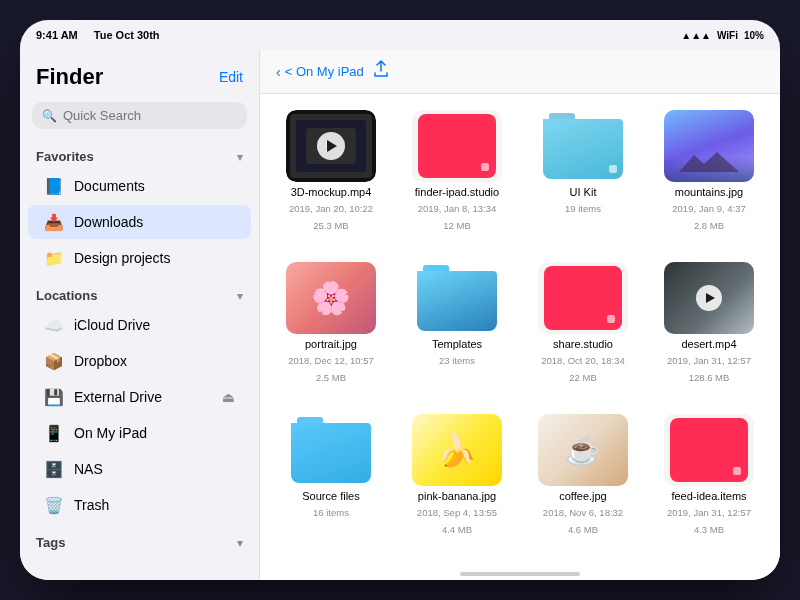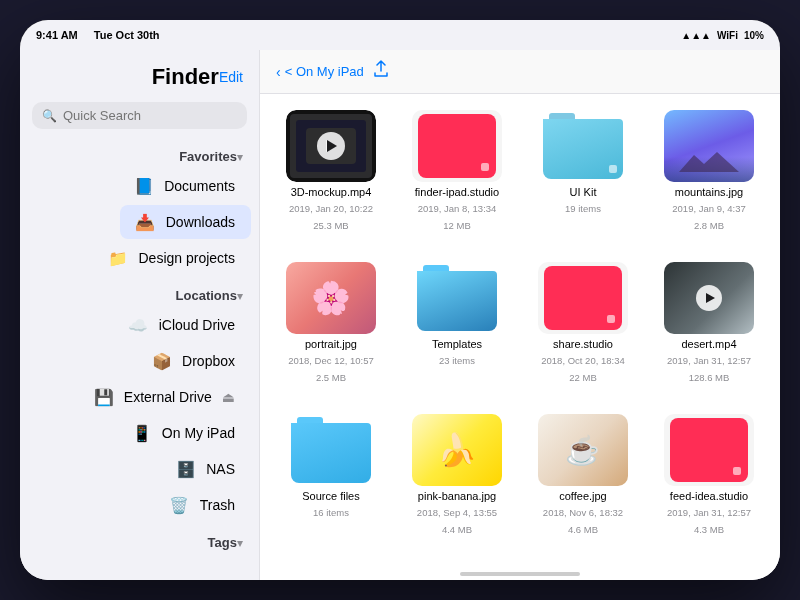"Finder" .sidebar { align-items: flex-end -> none }
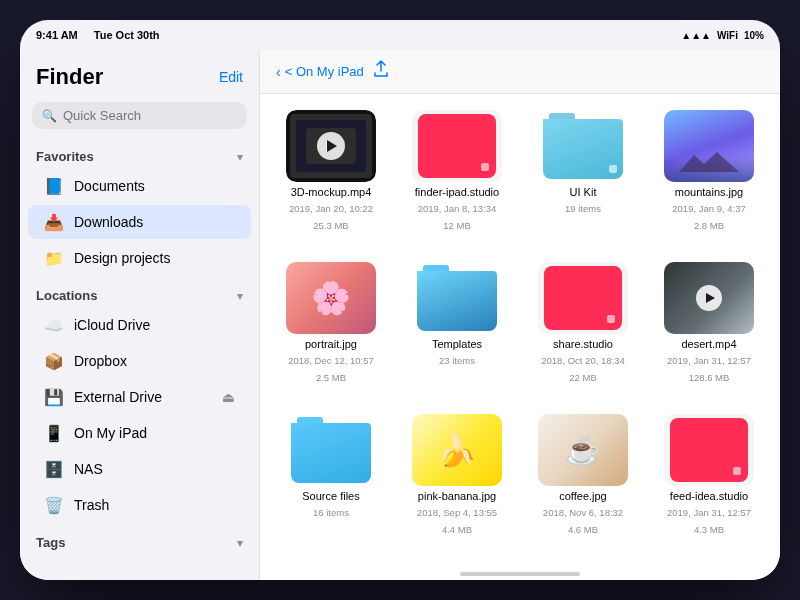"feed-idea.studio" span.file-name { text: feed-idea.studio -> feed-idea.items }
